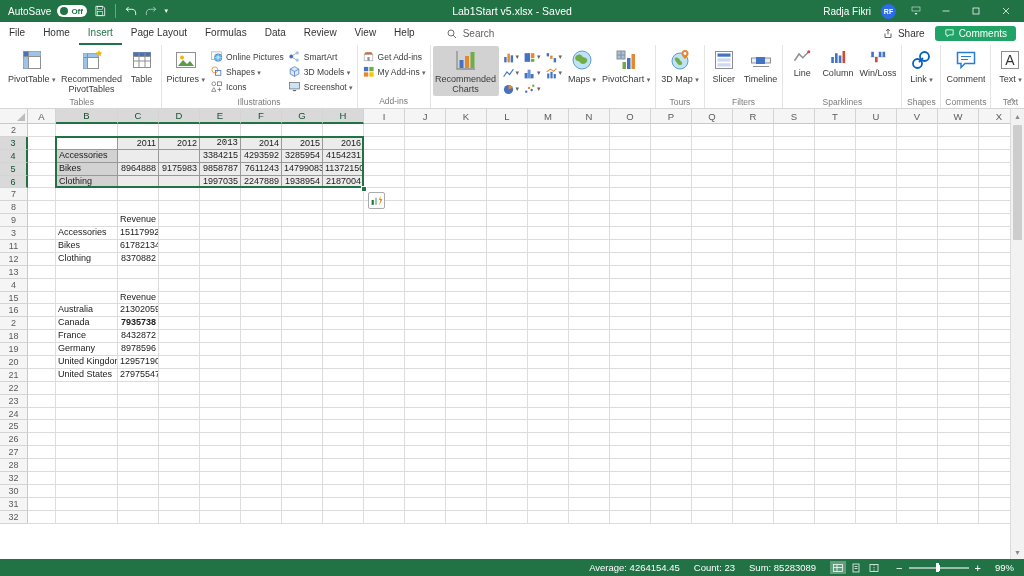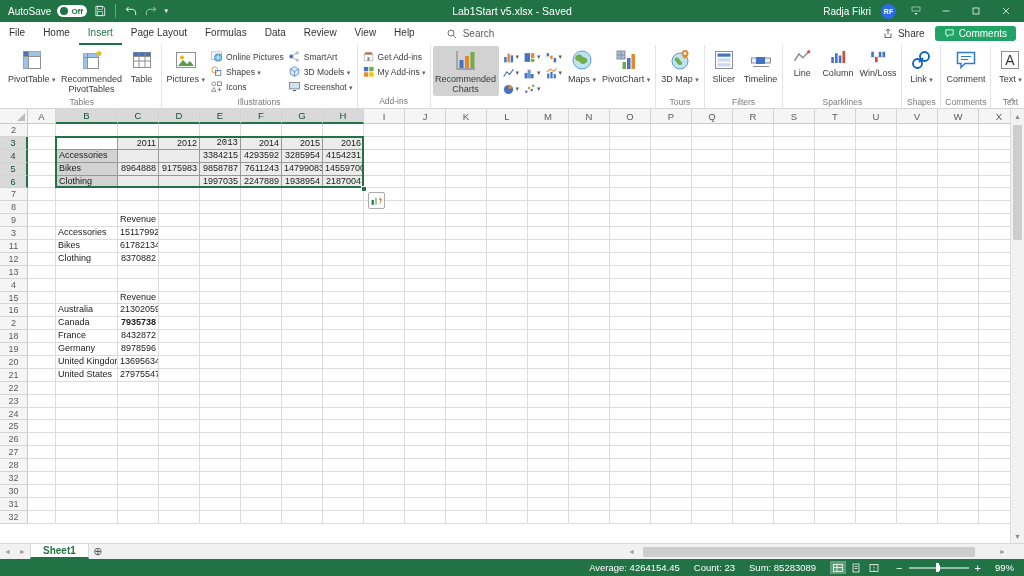"14559700" div.g-cell { text: 14559700 -> 11372150 }
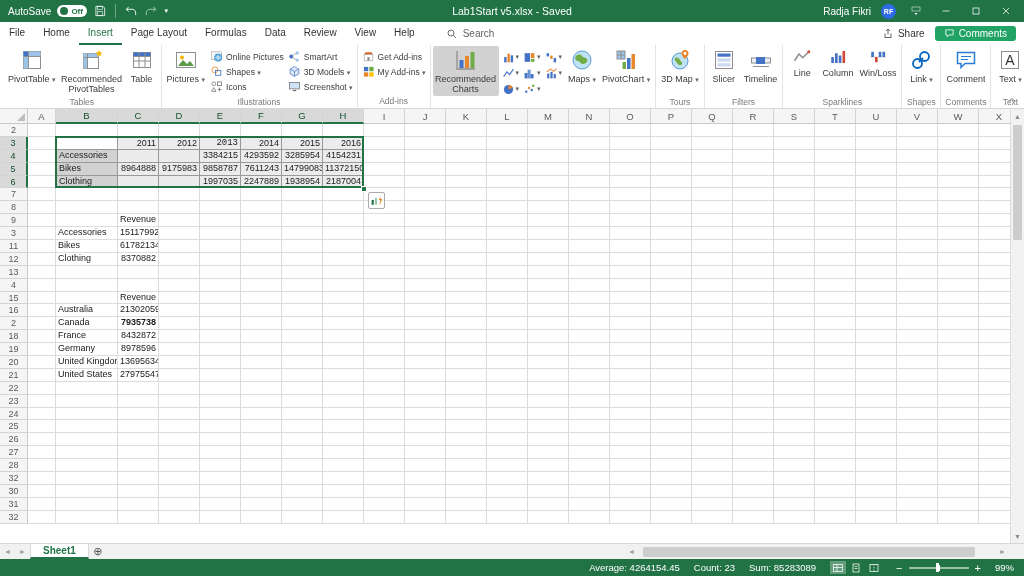"13695634" div.g-cell { text: 13695634 -> 12957190 }
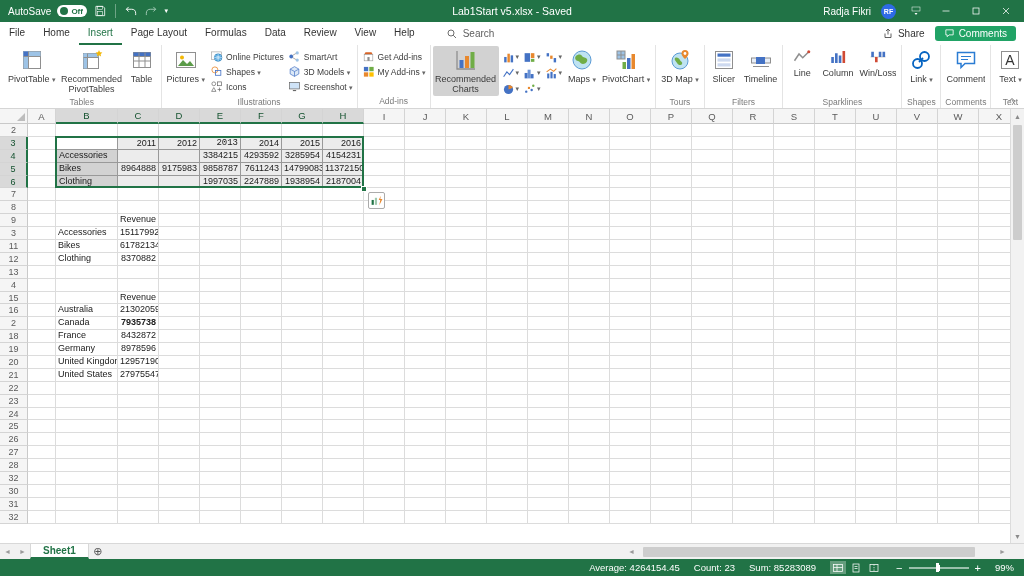"Sheet1" div { html: <div> <span>◄</span> <span>►</span> <div> <span>Sheet1</span> </div> <div>⊕</div> <div></div> <div> <span>◄</span> <div> <div></div> </div> <span>►</span> </div> </div> -> none }
